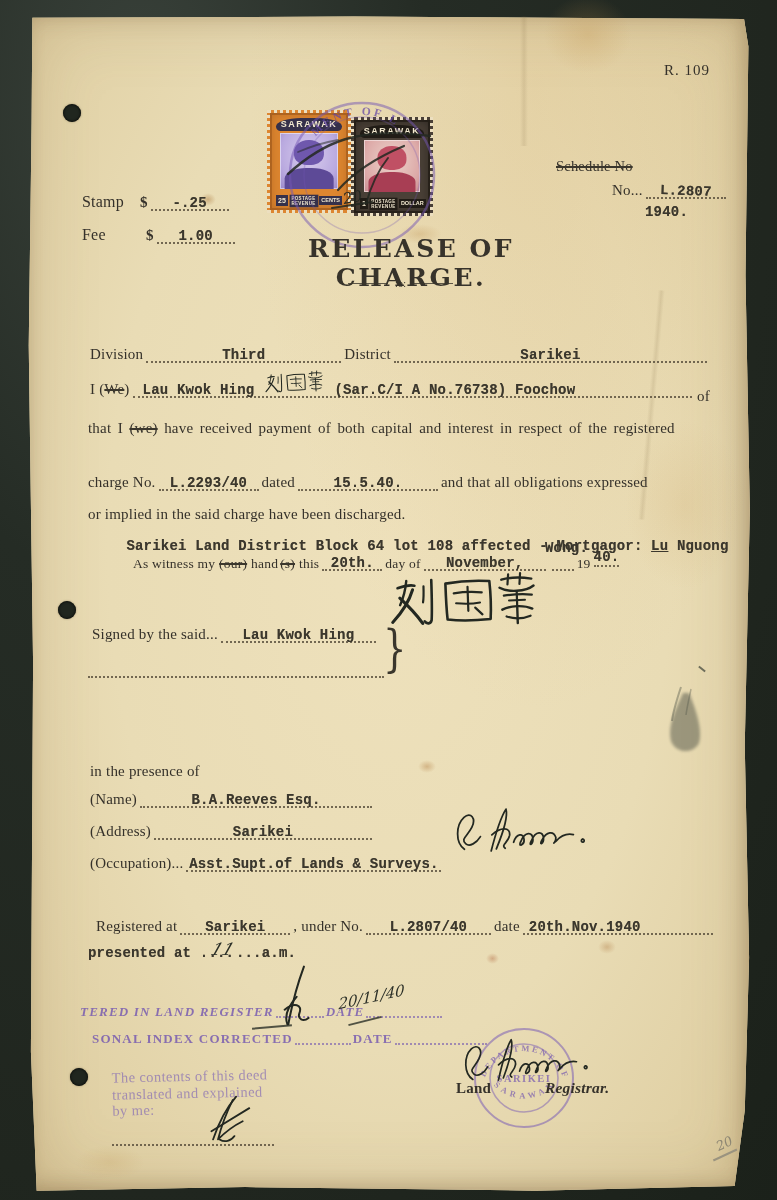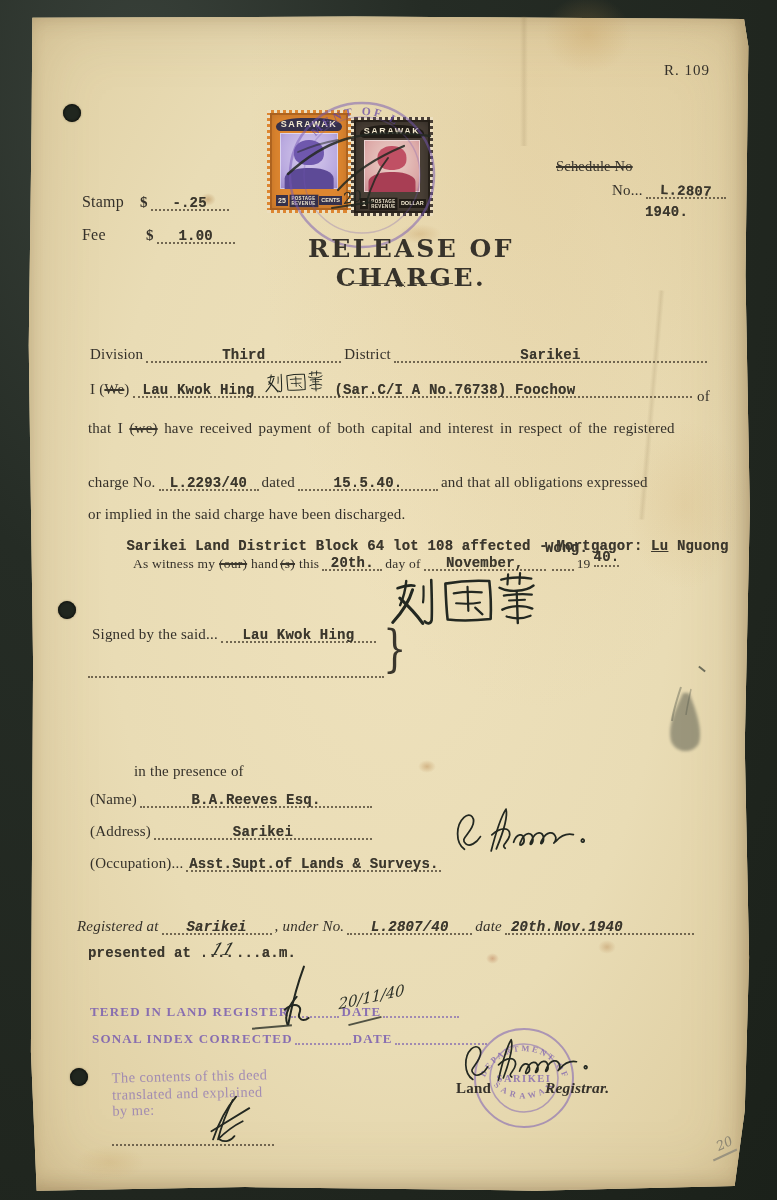"in the presence of" div.abs { margin-left: 44px -> none }
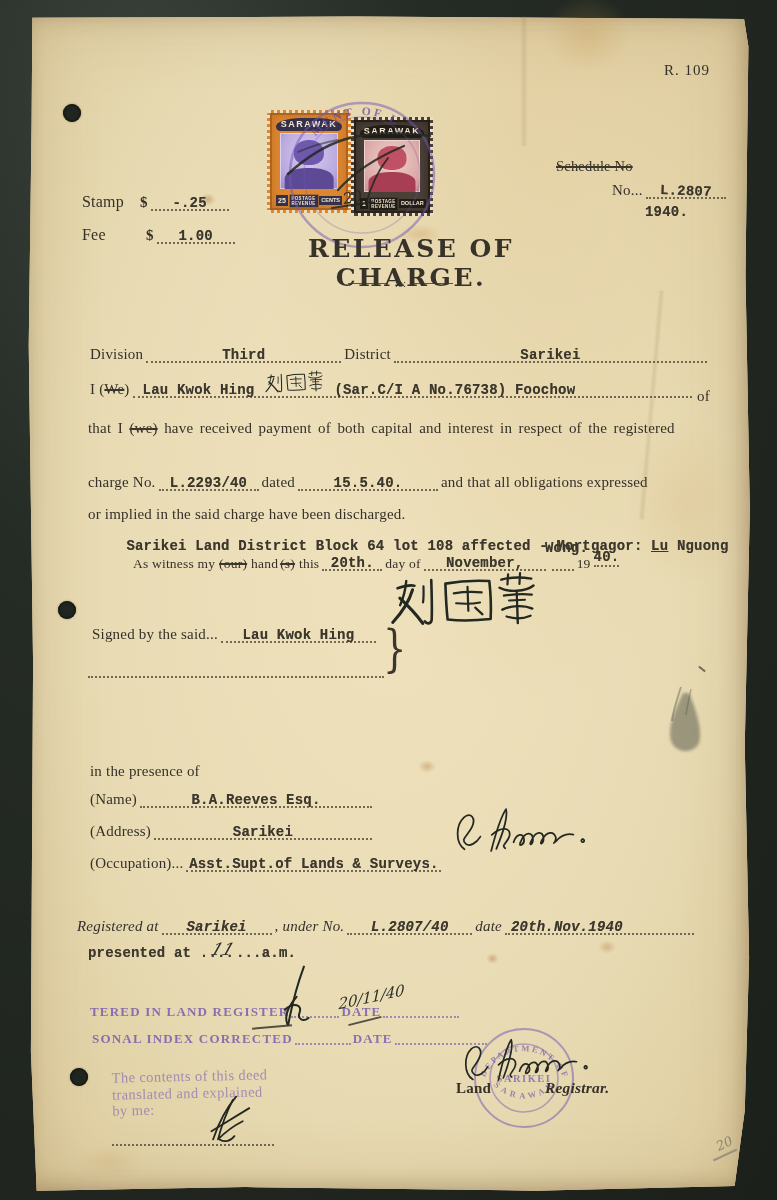"Registered at" div.row { font-style: italic -> none; left: 77px -> 96px }
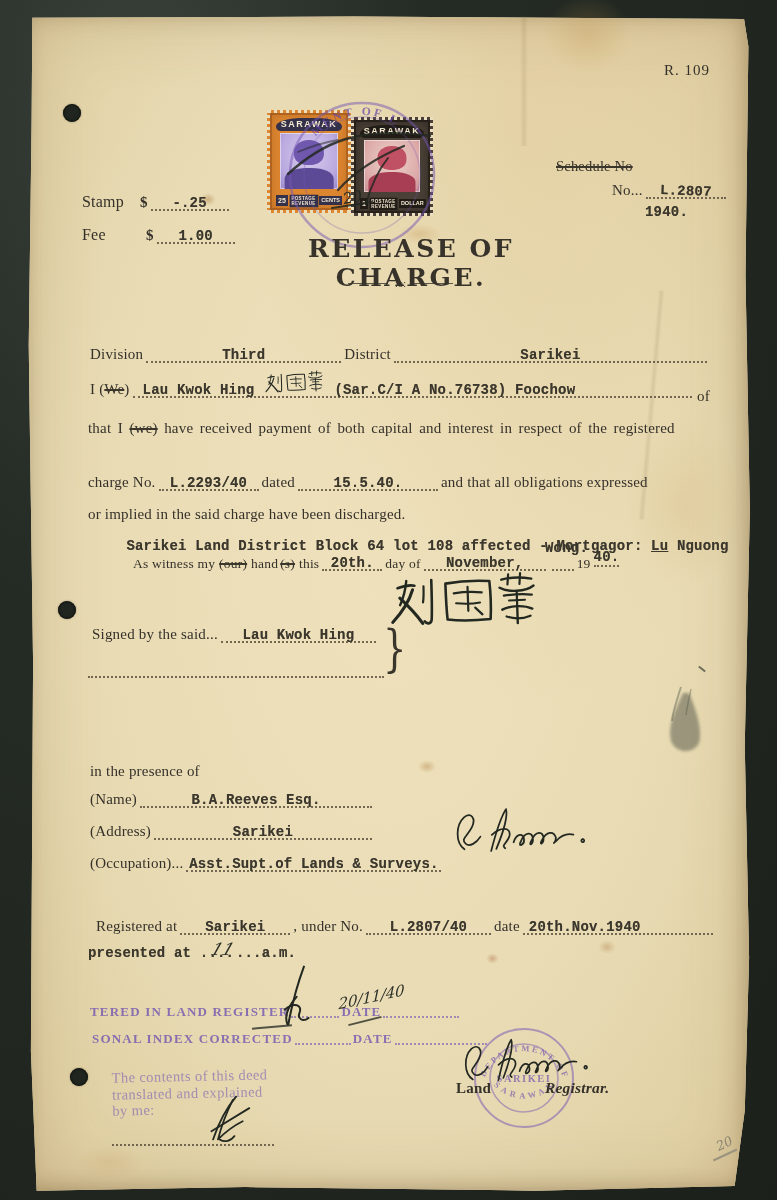"TERED IN LAND REGISTER" div.row { font-style: none -> italic; left: 90px -> 80px }
